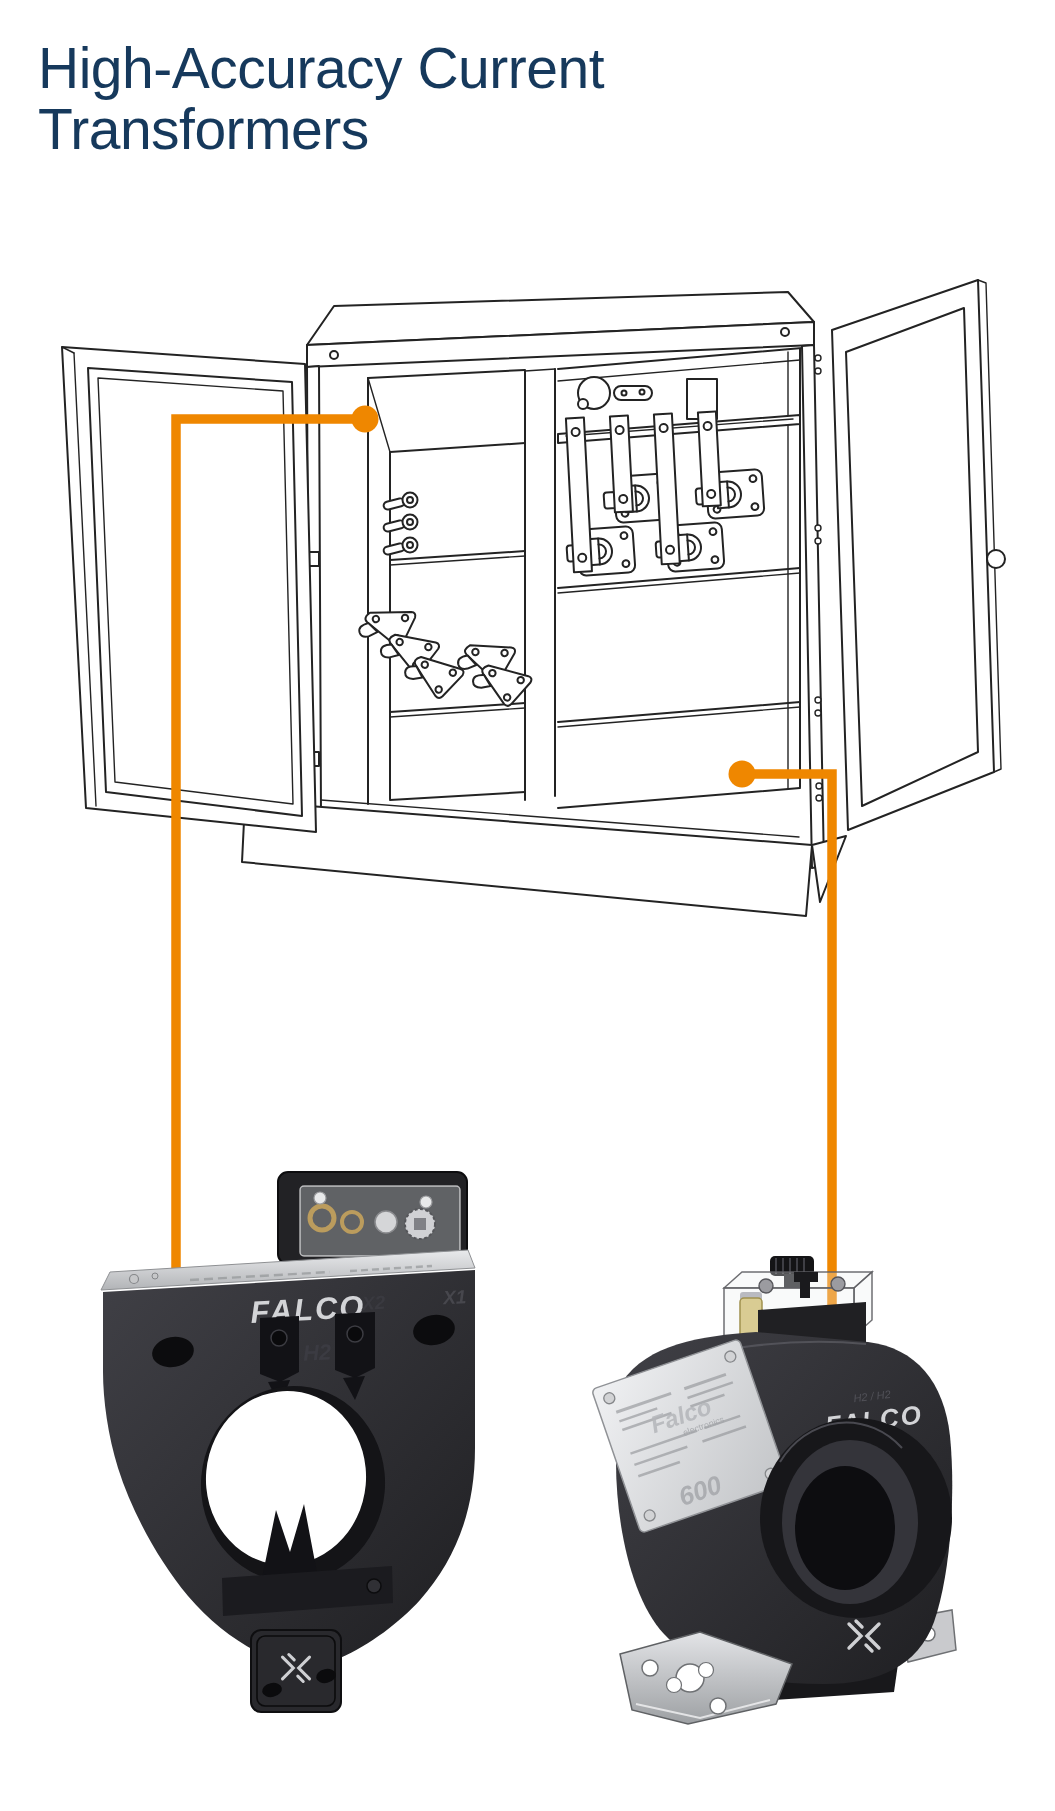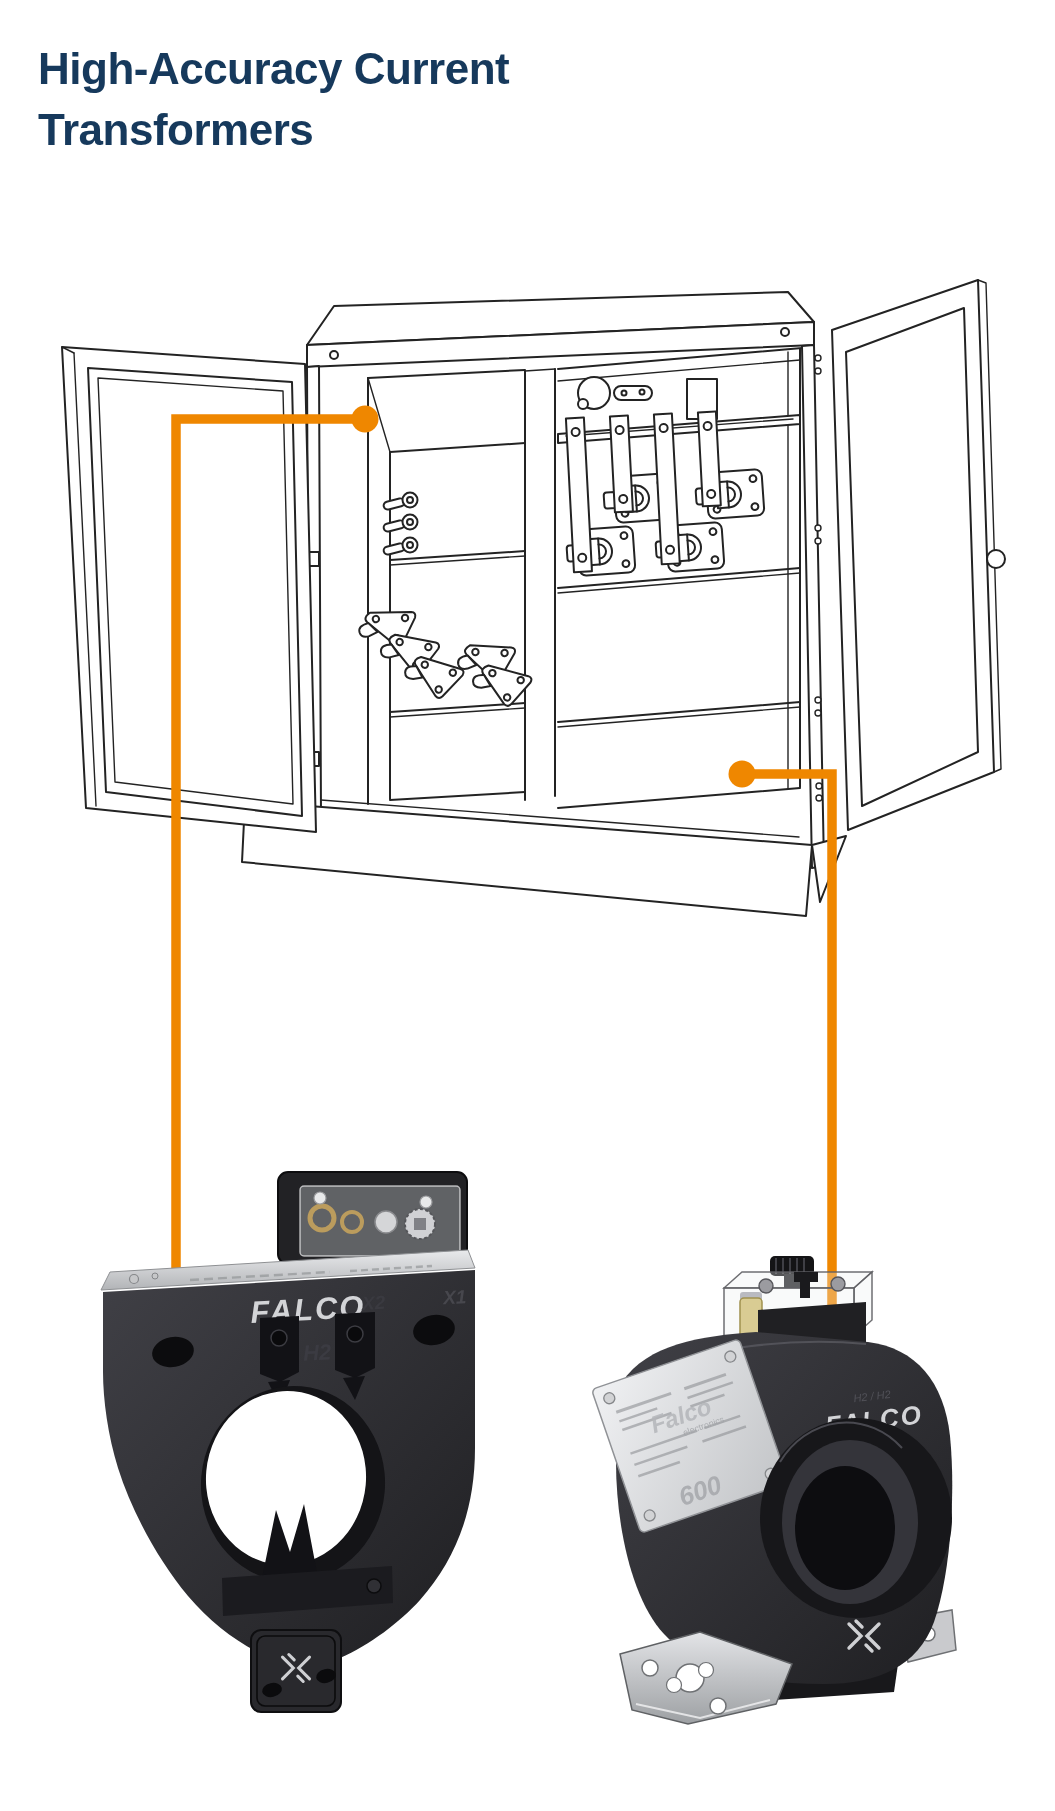"High-Accuracy Current" #page-title { font-size: 44px -> 57px; font-weight: 700 -> 400 }
